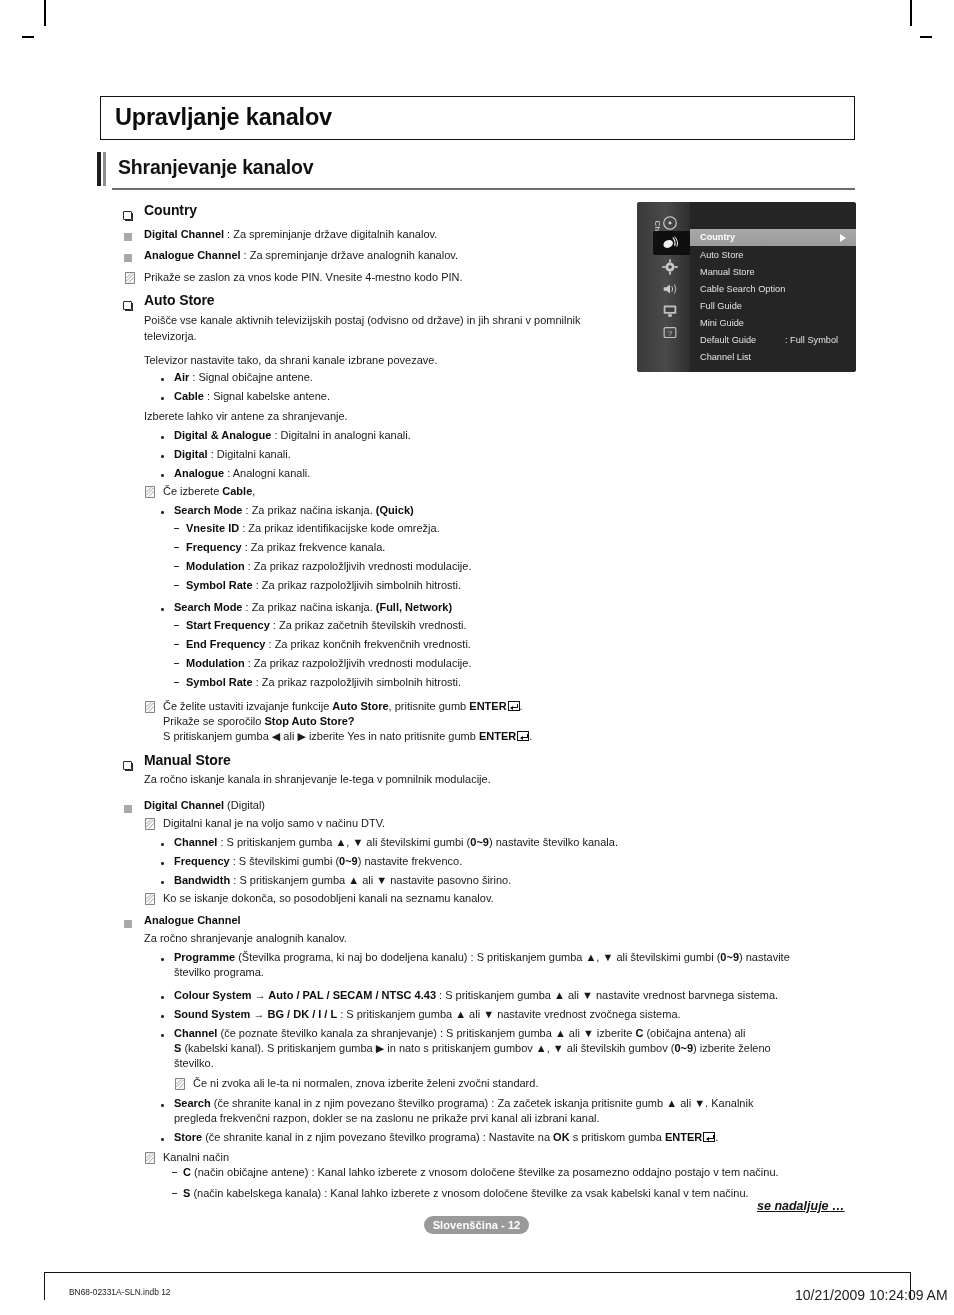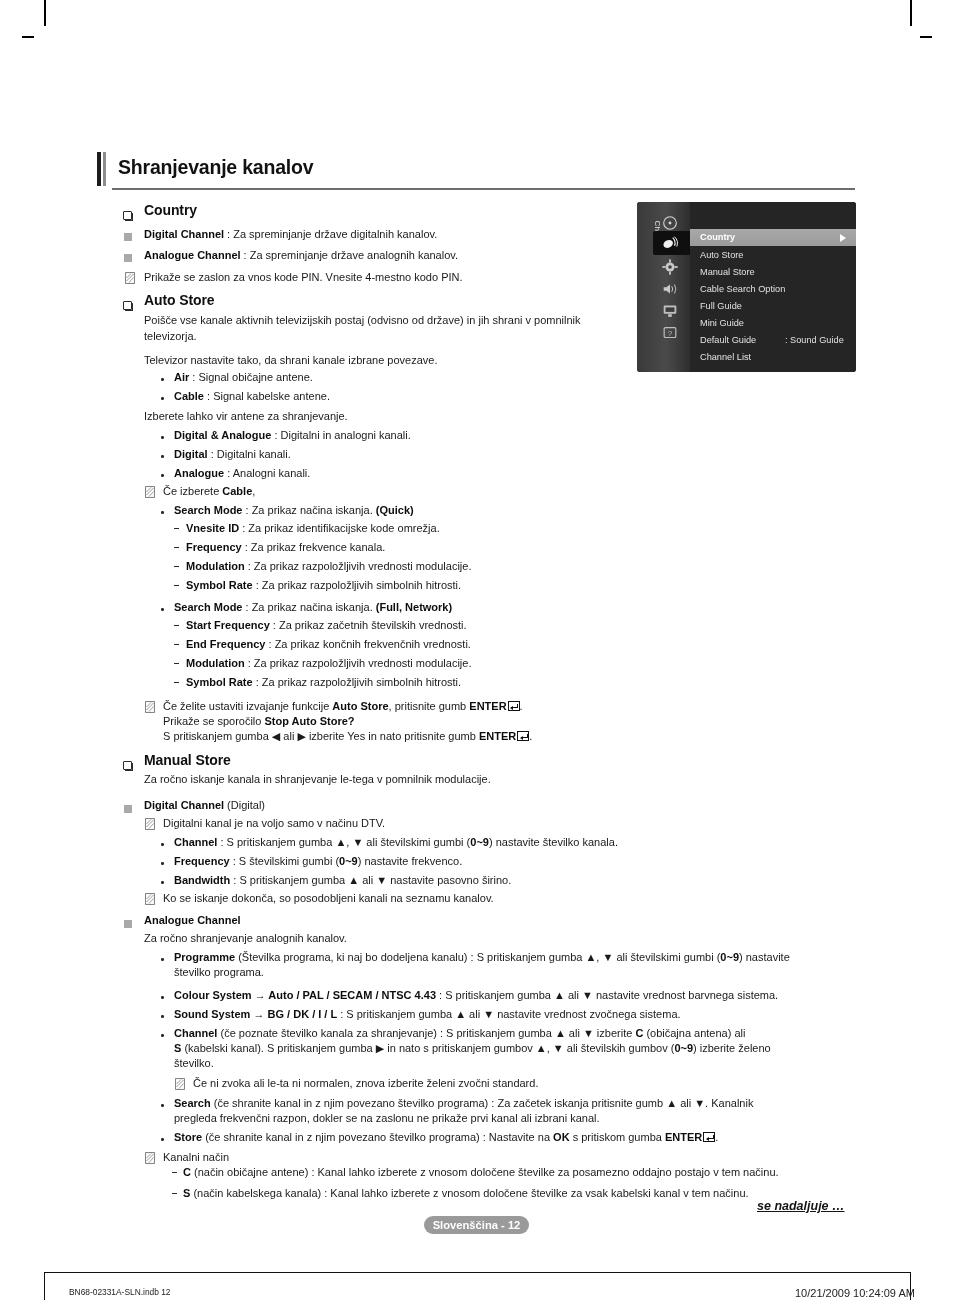"Upravljanje kanalov" div.chapter-box { html: none -> <div> <div>Upravljanje kanalov</div> </div> }
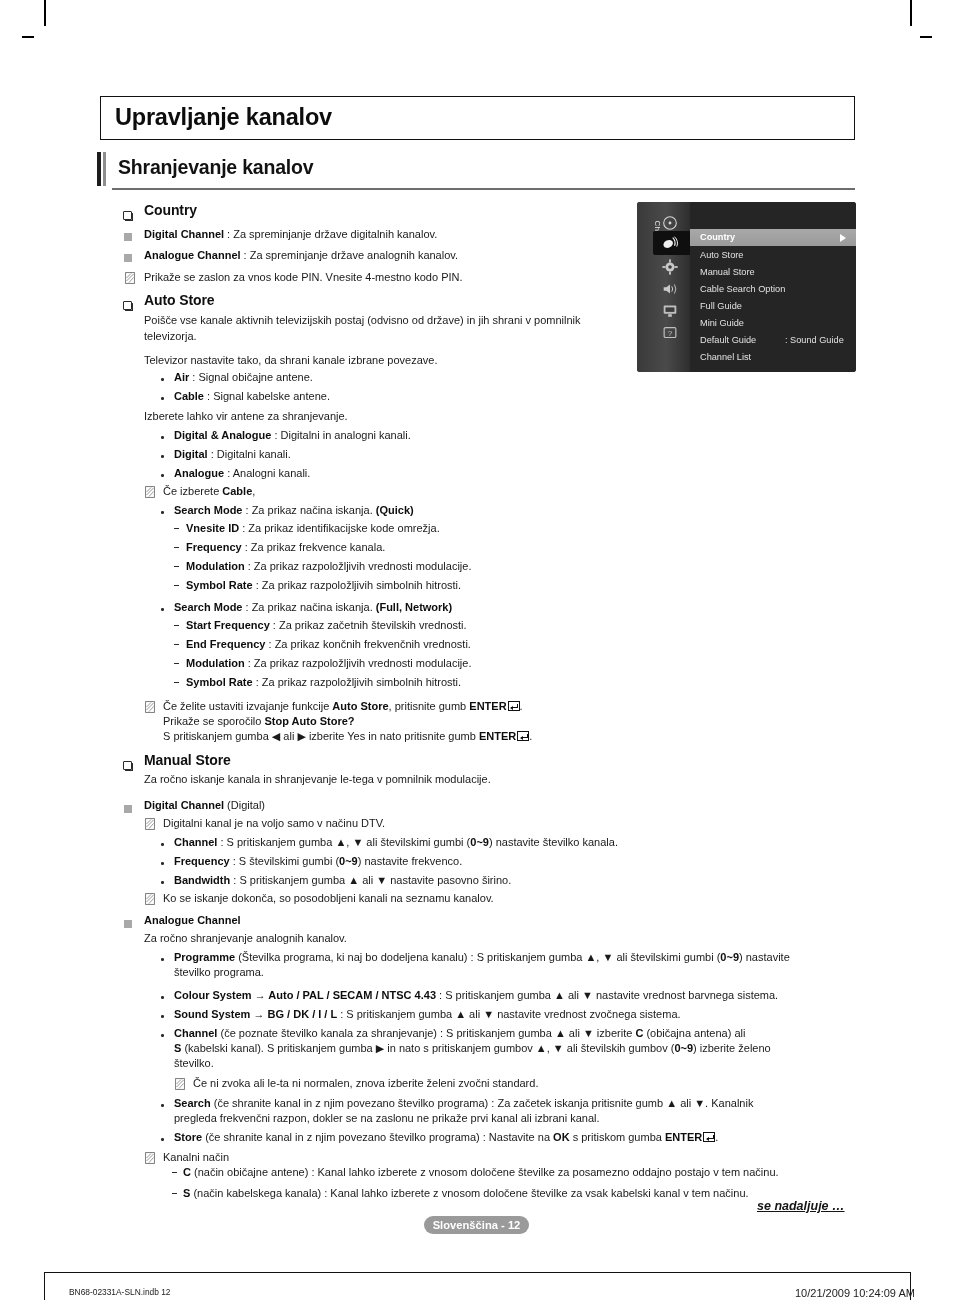": Sound Guide" span.val { text: Sound Guide -> Full Symbol }
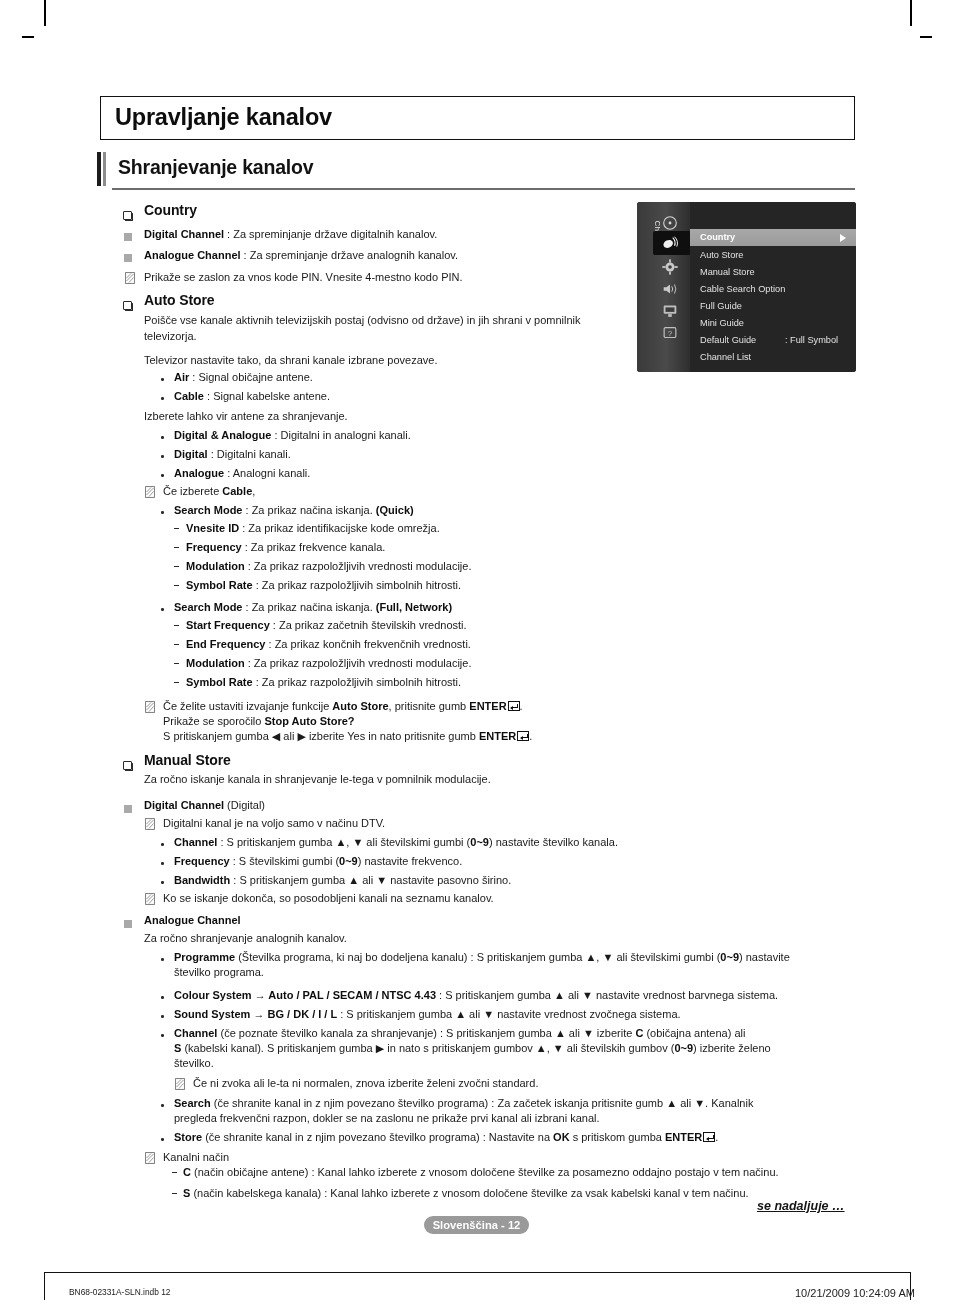"10/21/2009 10:24:09 AM" .foot-right { font-size: 11px -> 14px }
